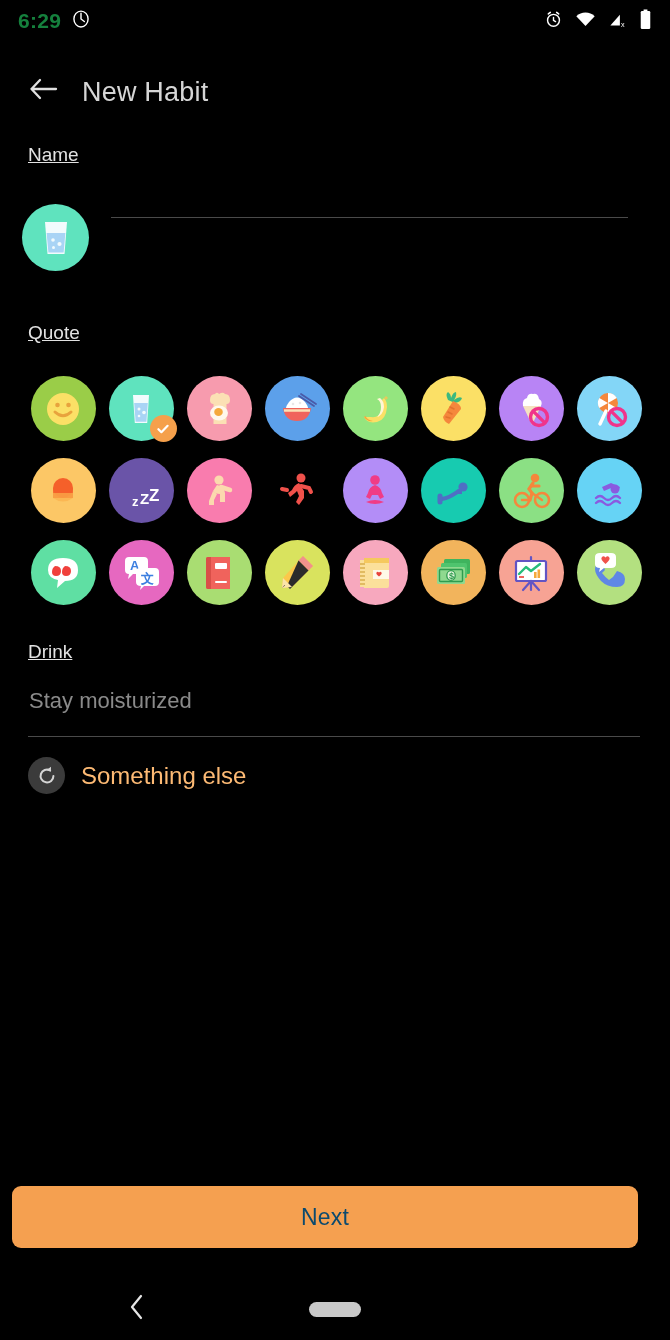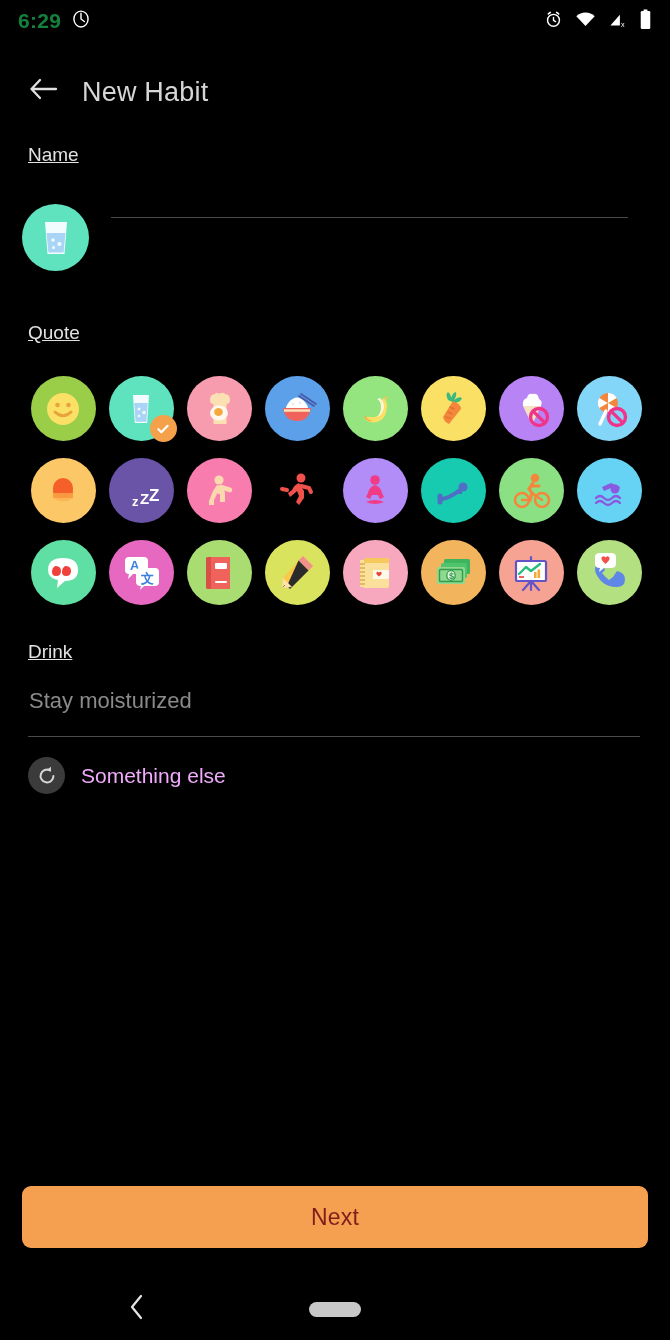"Something else" .refresh-label { color: #f0abfc -> #fdba74; font-size: 21px -> 24px }
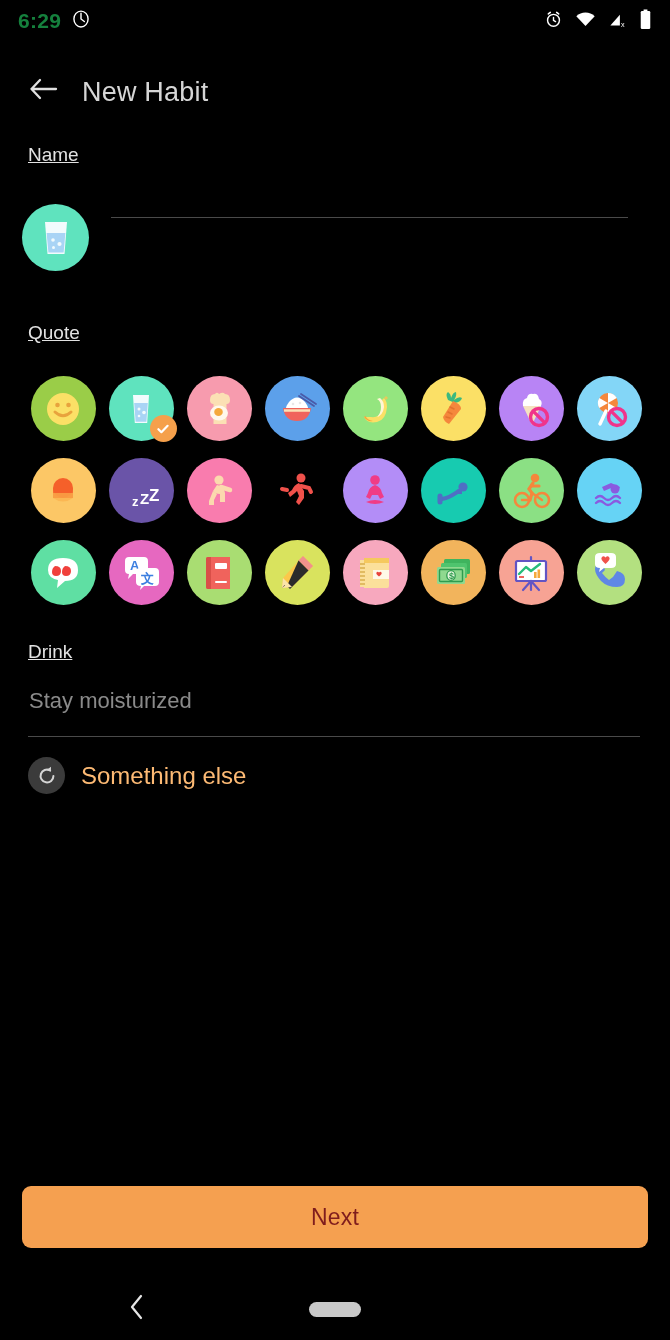"Next" .next-btn { color: #7f1d1d -> #0c4a6e; left: 22px -> 12px }
